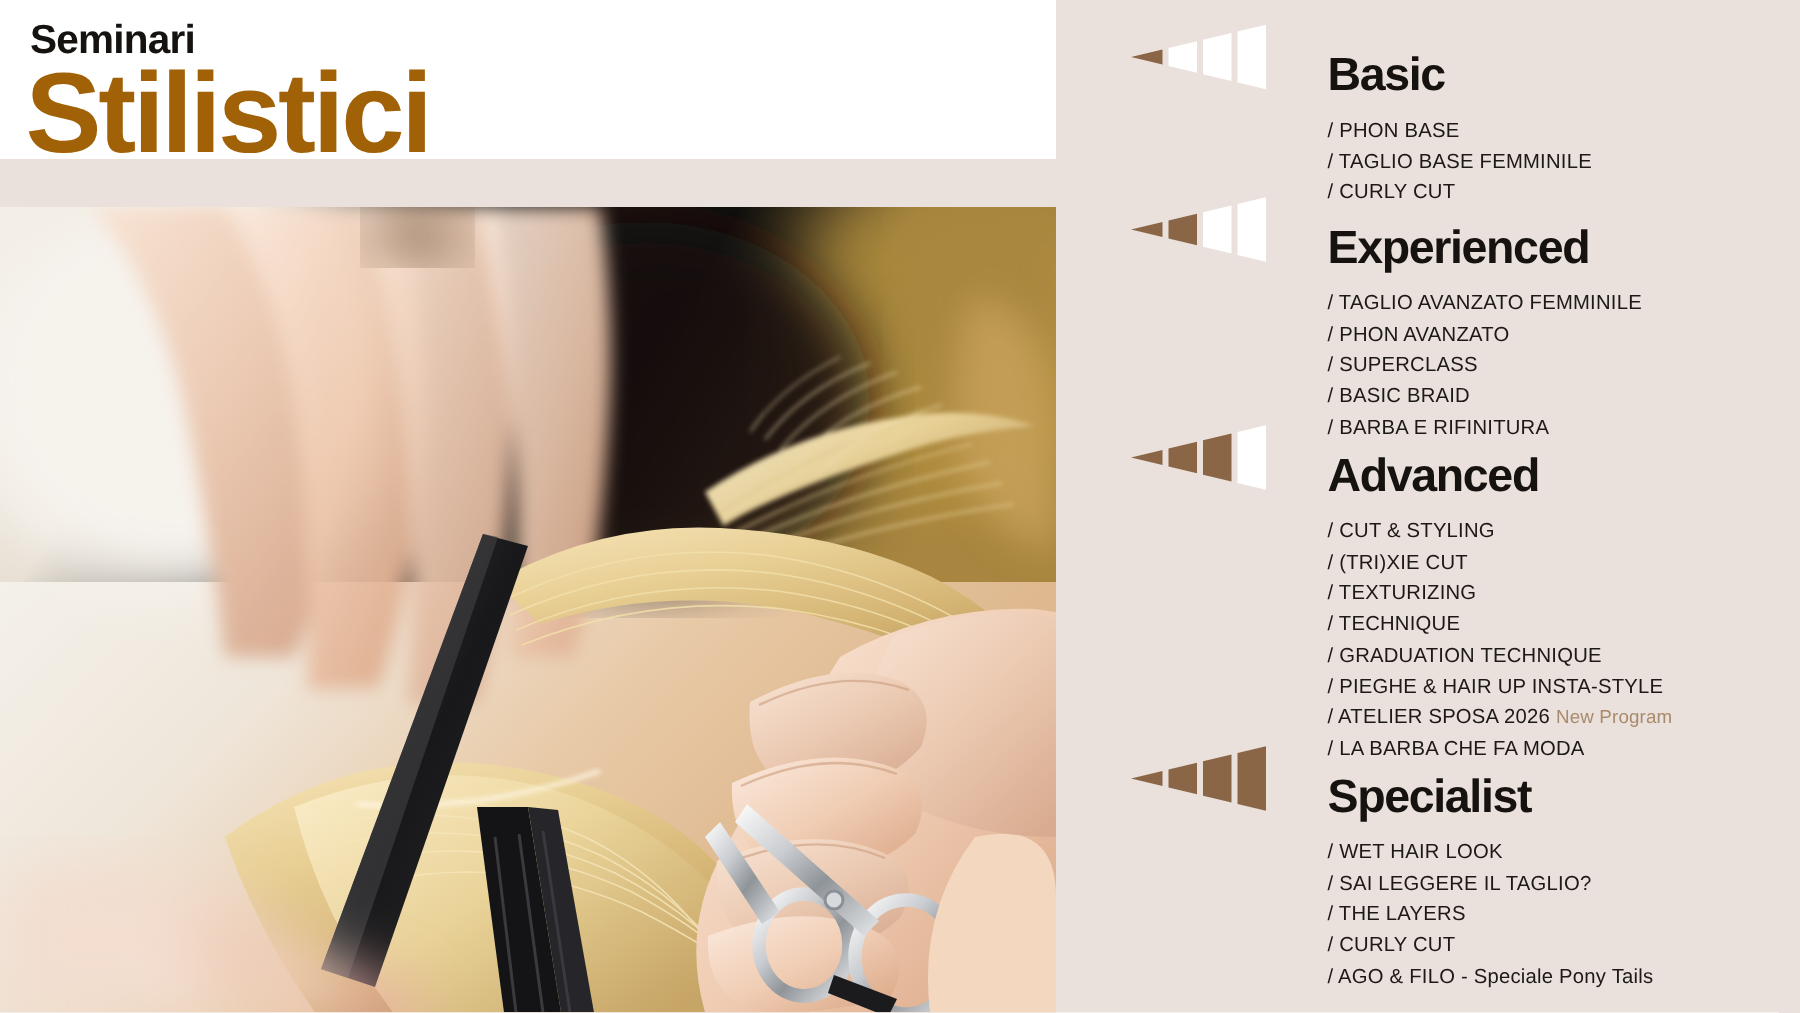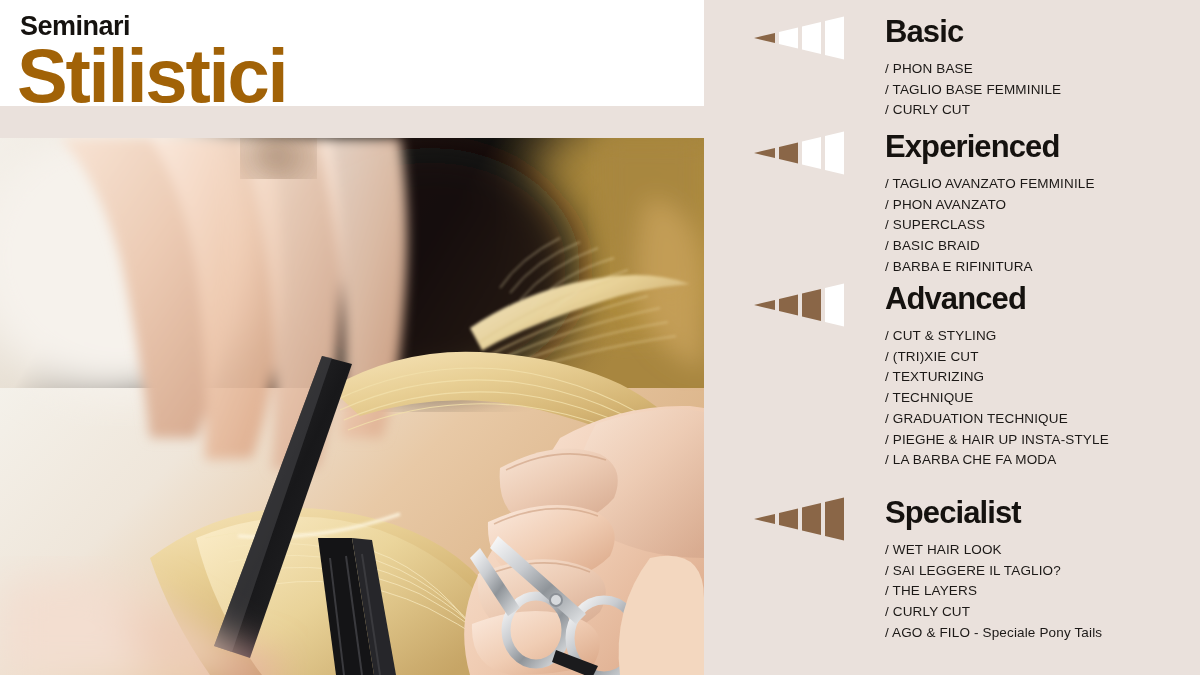"Basic" .sec-body { top: 0 -> 18px }
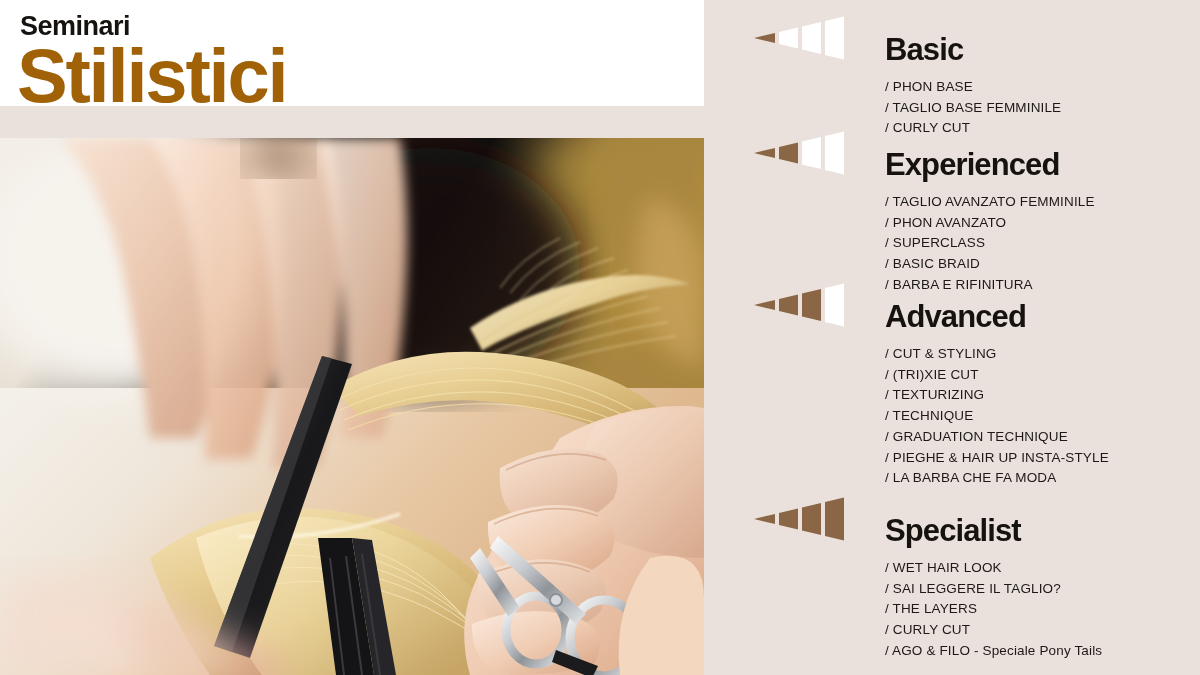"/ ATELIER SPOSA 2026 New" li { html: none -> <li><span>/ ATELIER SPOSA 2026</span><span>New Program</span></li> }
